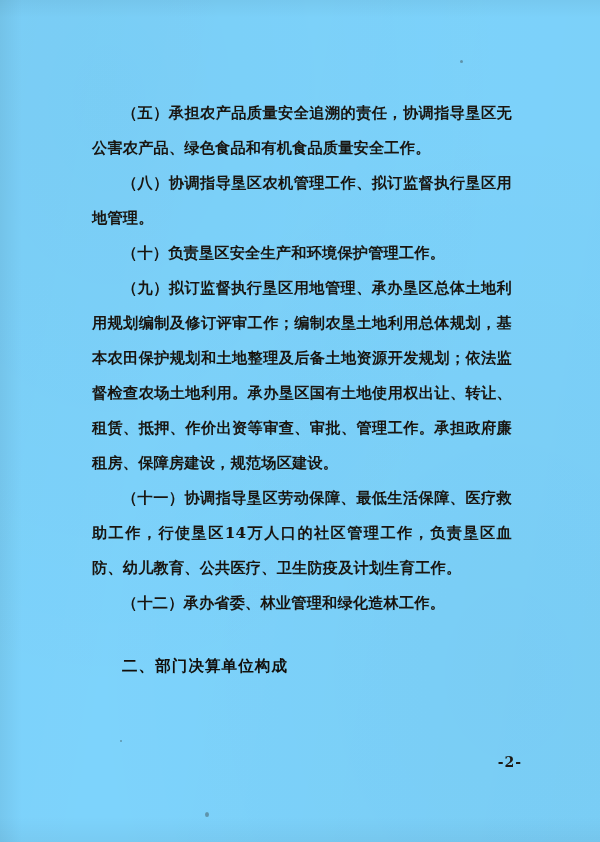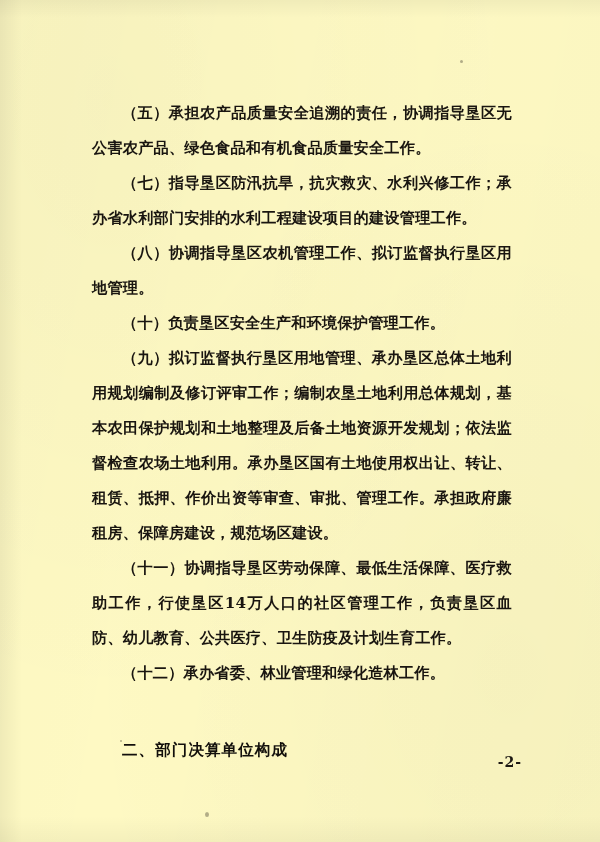"（五）承担农产品质量安全追溯的责任，协调指导垦区无公害农产品、绿色食品和有机食品" .page { background: #fef9c3 -> #7dd3fc }
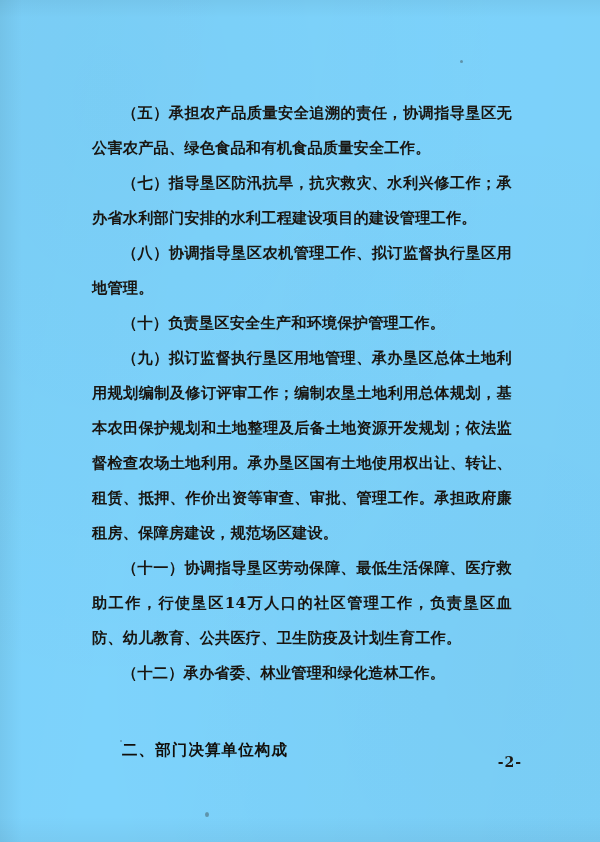"（七）指导垦区防汛抗旱，抗灾救灾、水利兴修工作；承办省水利部门安排的水利工程建设" p.para { html: <p>（七）指导垦区防汛抗旱，抗灾救灾、水利兴修工作；承办省水利部门安排的水利工程建设项目的建设管理工作。</p> -> none }
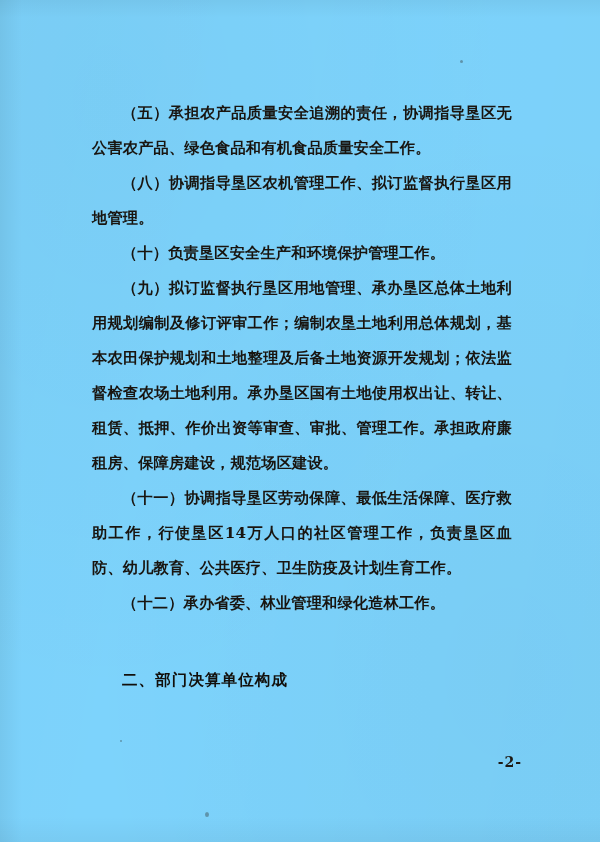"二、部门决算单位构成" .section-heading { margin-top: 42px -> 28px }
